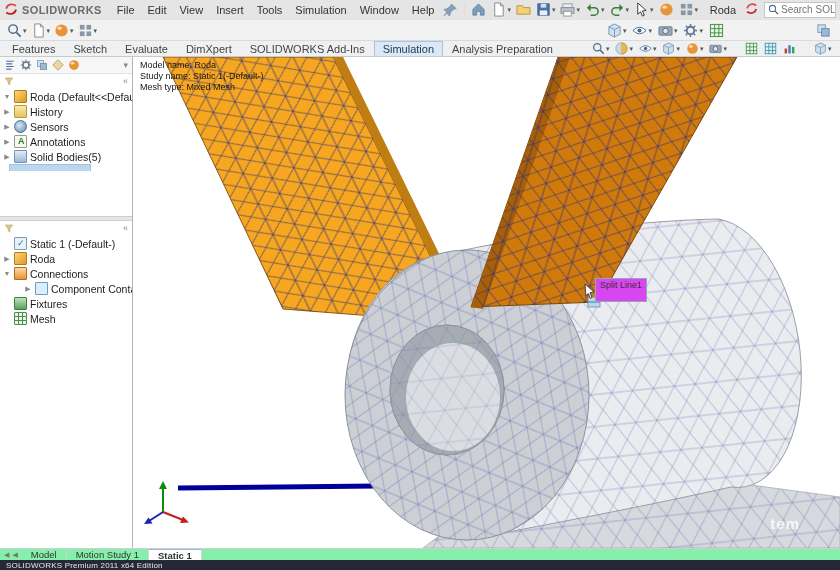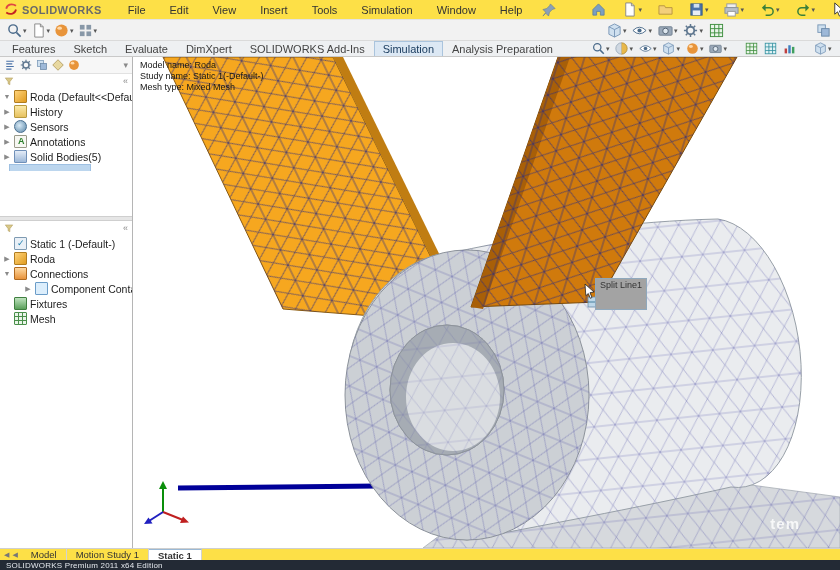"SOLIDWORKS" .menubar { background: #fde047 -> #e5e5e5; gap: 12px -> 1px }
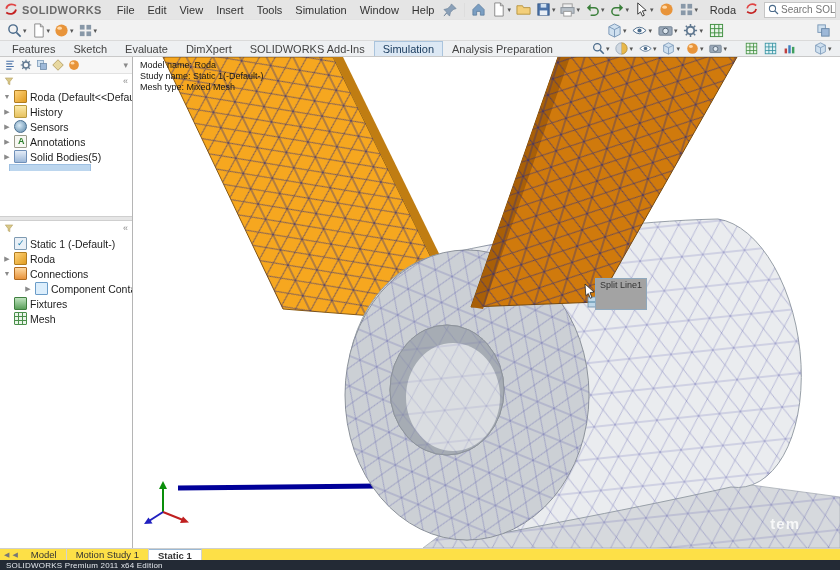"Split Line1" .tooltip { background: #a3a3a3 -> #d946ef; height: 32px -> 24px }
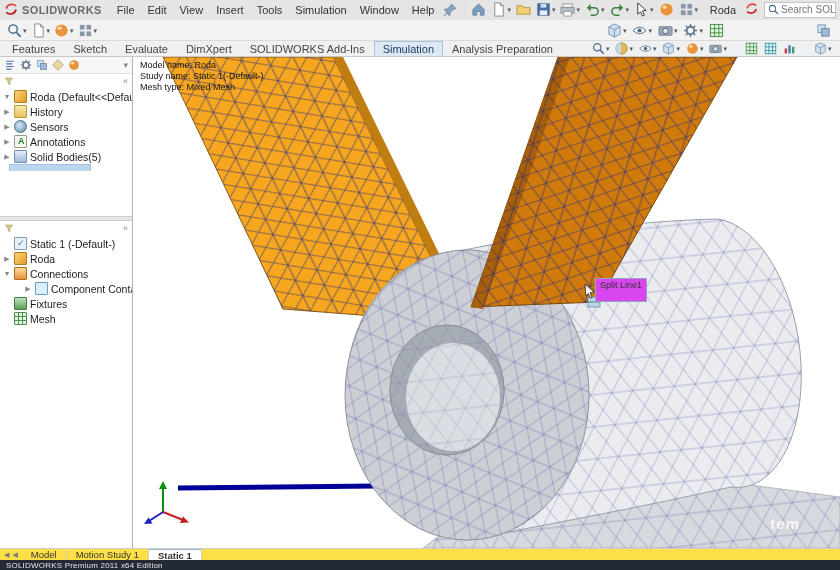"Model" .bottom-tabs { background: #fde047 -> #86efac }
